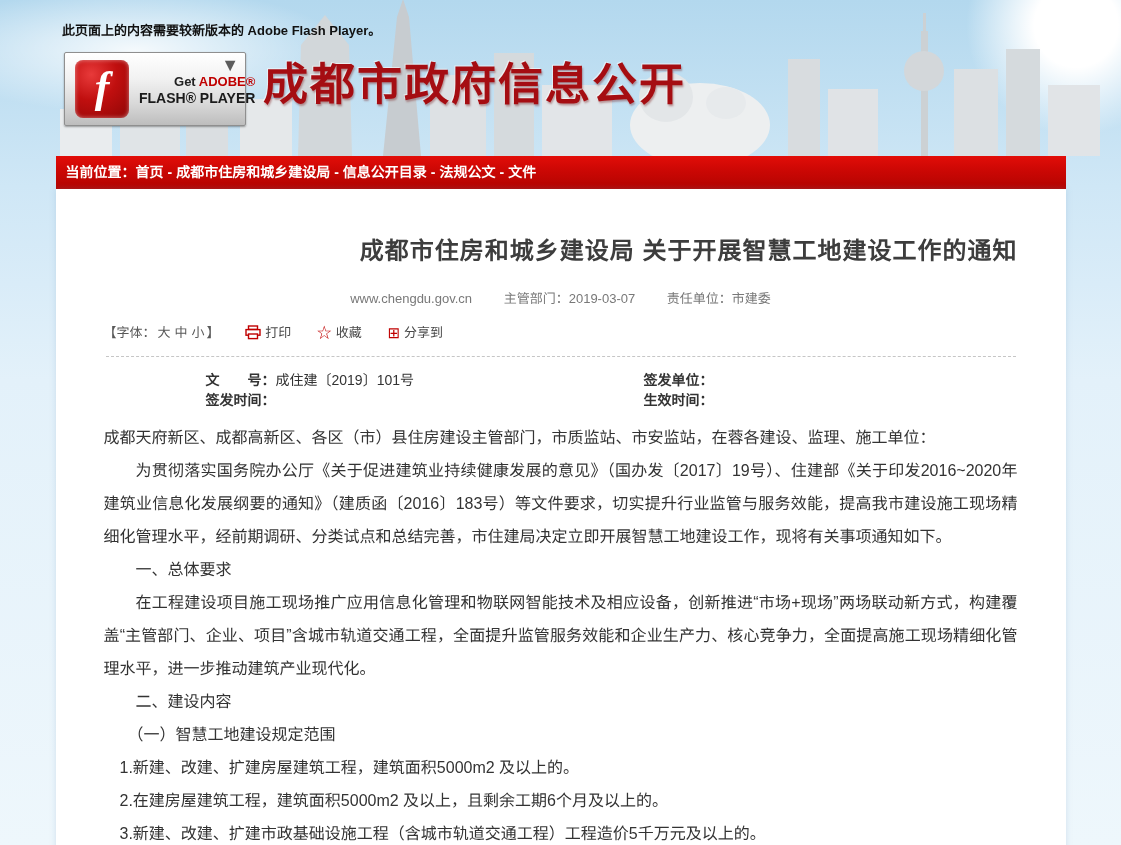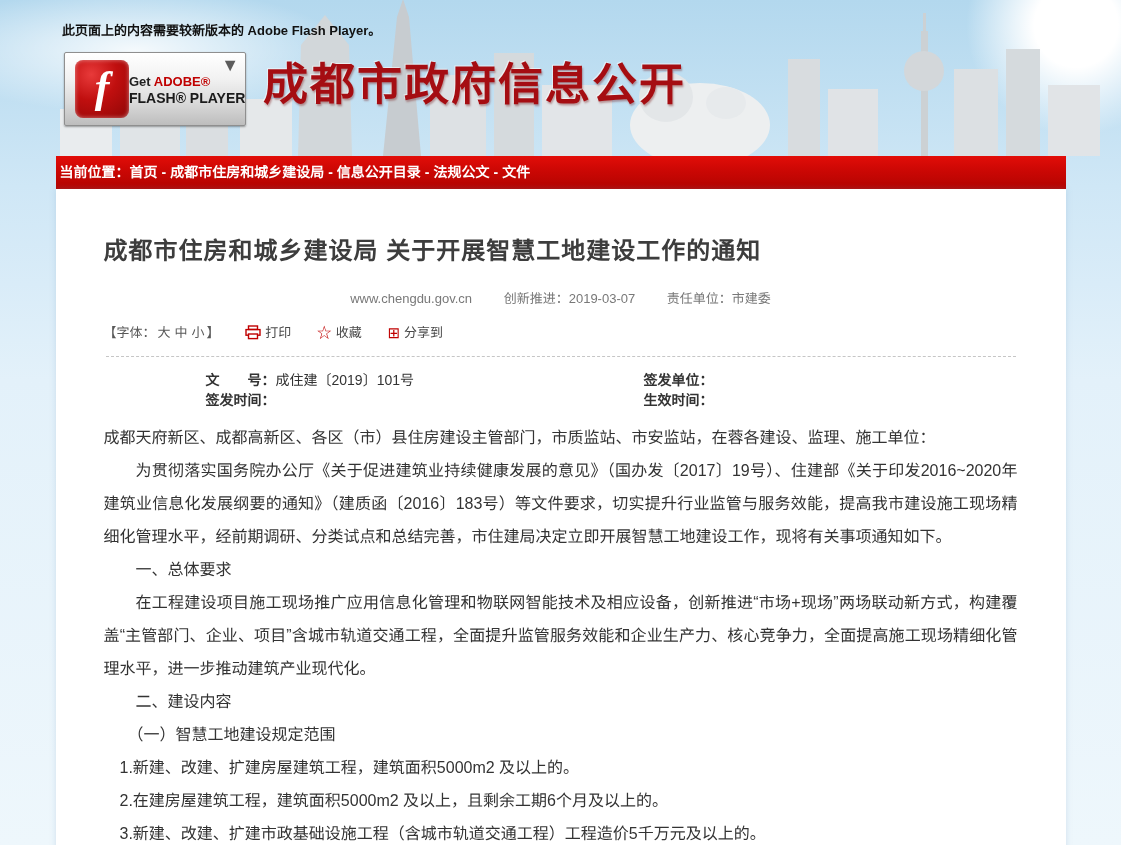"Get ADOBE®" .flash-text { margin-left: none -> 10px; text-align: none -> right }
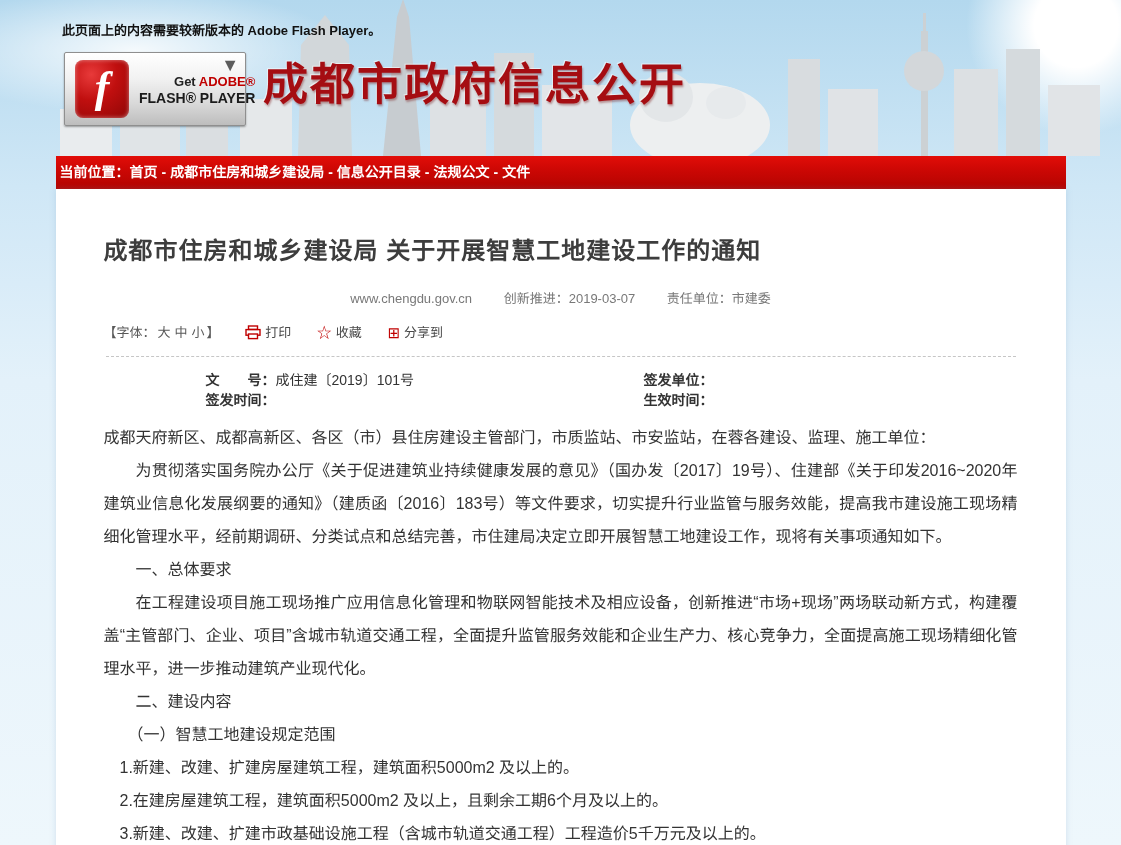"当前位置：首页 - 成都市住房和城乡建设局 - 信息公开目录" .breadcrumb-bar { padding-left: 4px -> 10px }
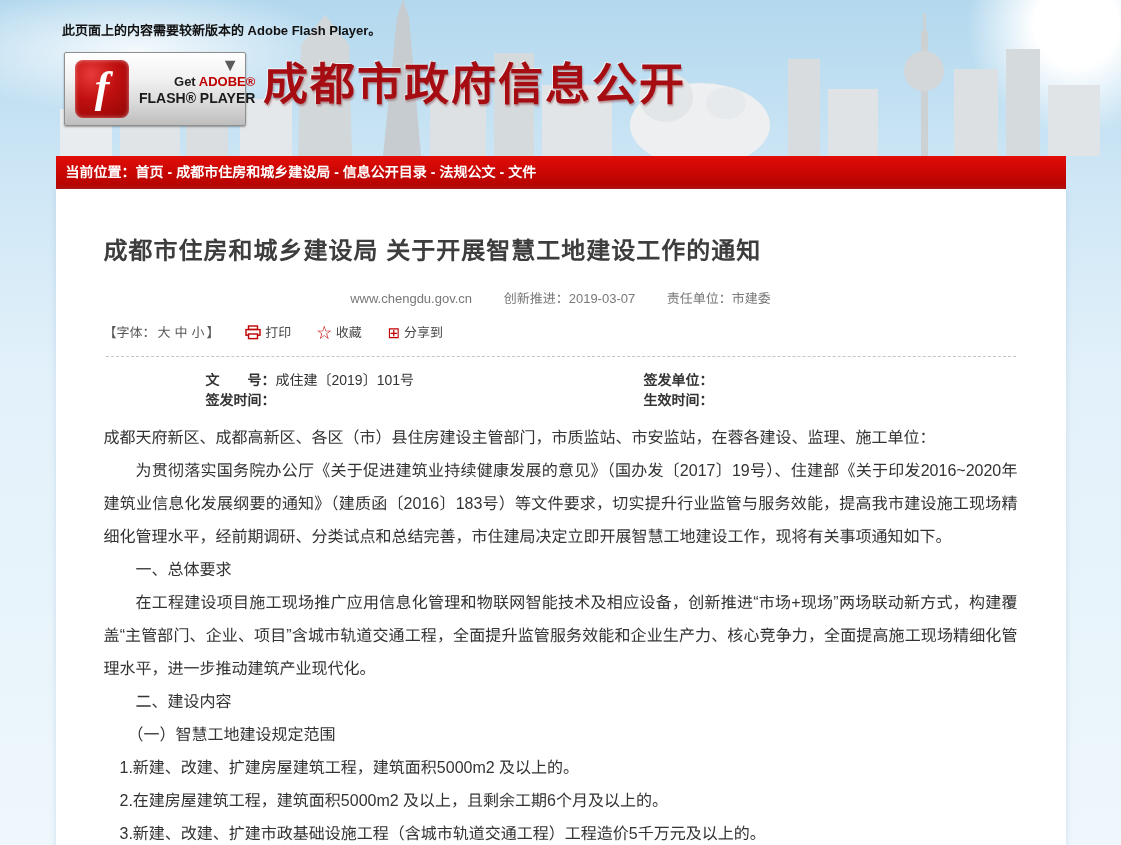"成都市住房和城乡建设局 关于开展智慧工地建设工作的通知" .doc-title { text-align: left -> right }
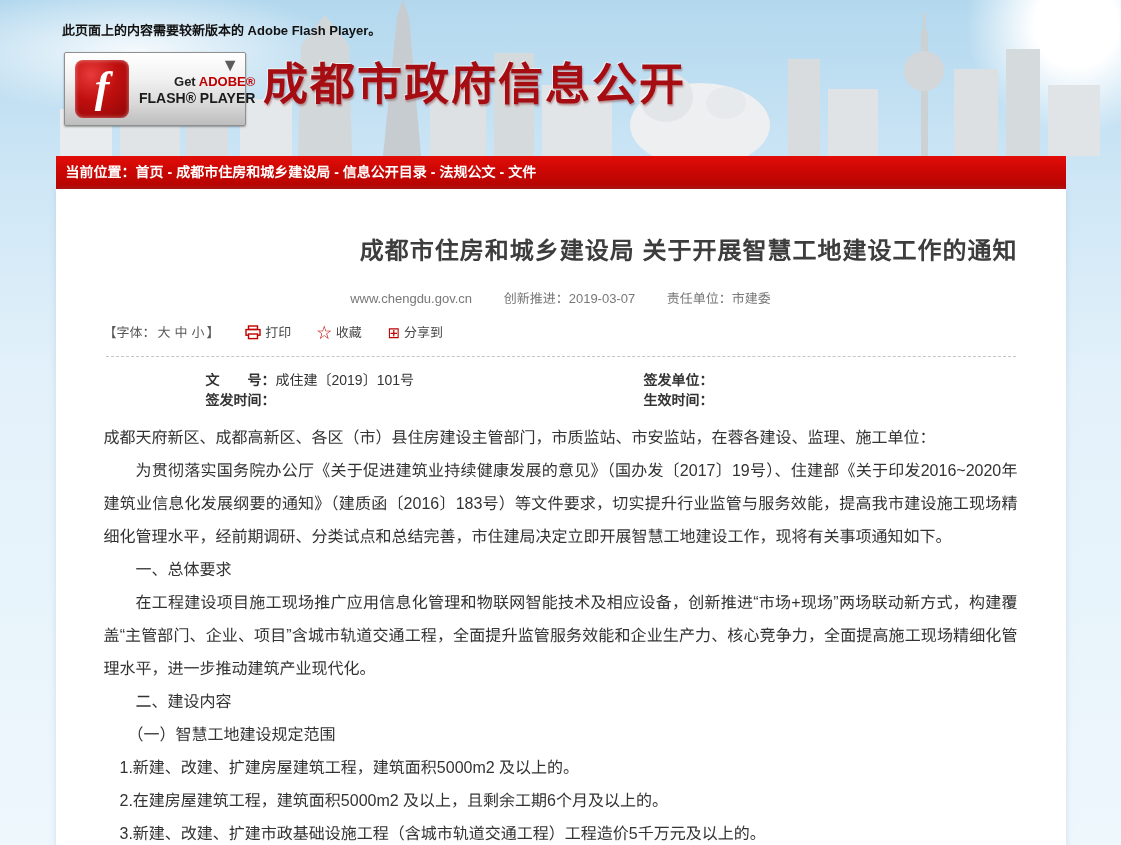"创新推进：" span { text: 创新推进 -> 主管部门 }
